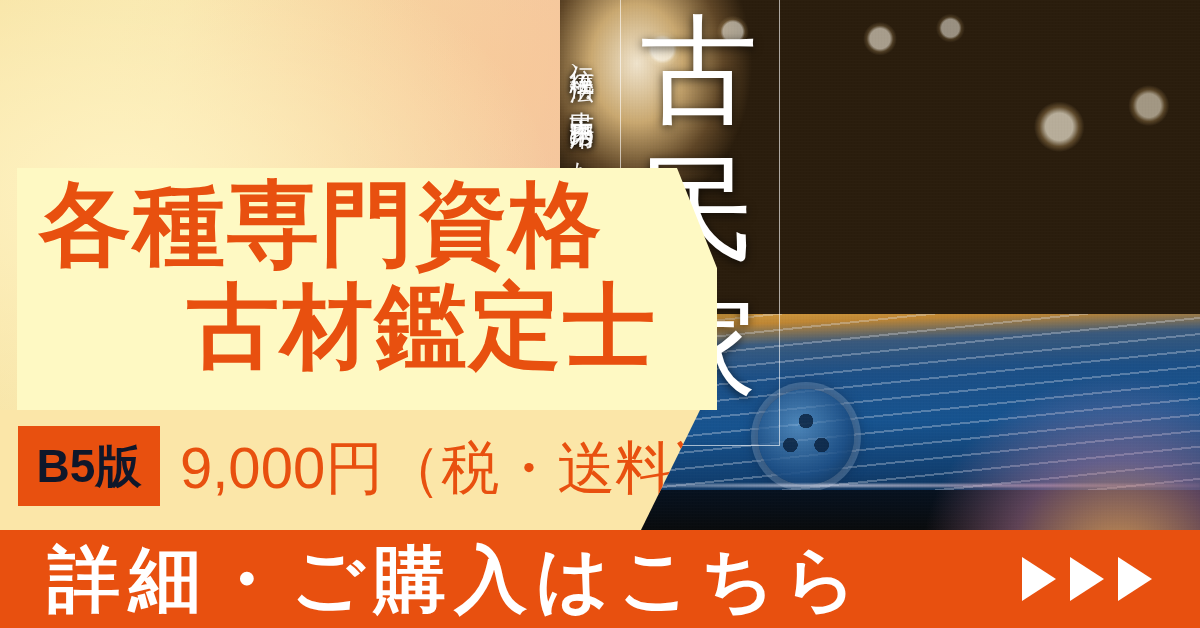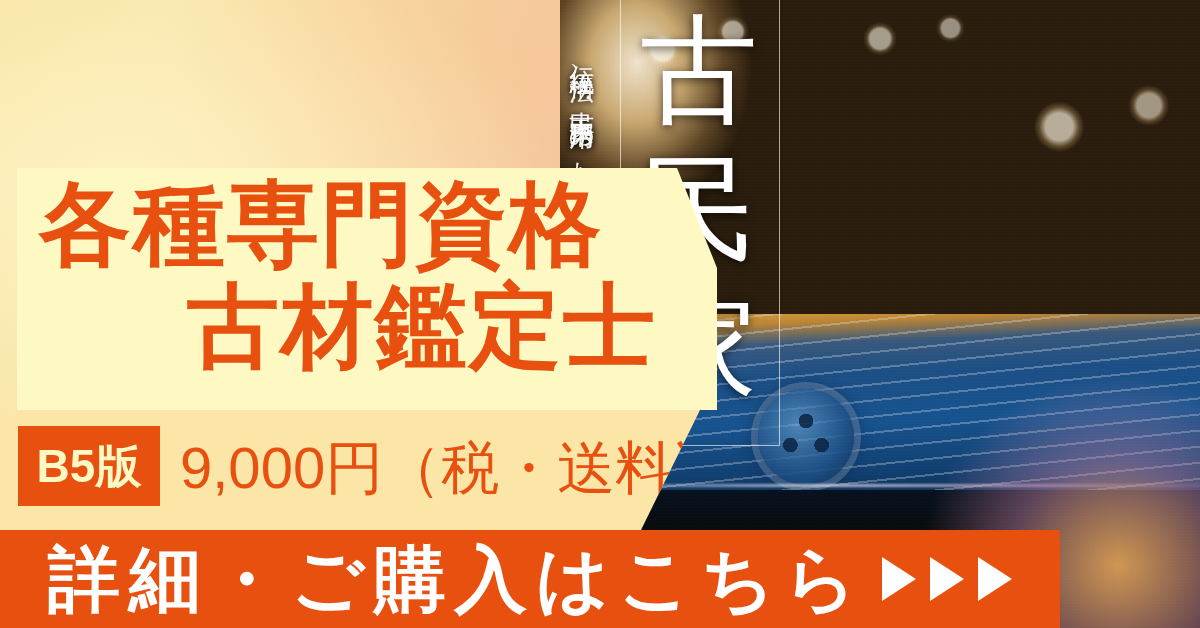"B5版" .badge-text { color: #fef9c3 -> #0f172a }
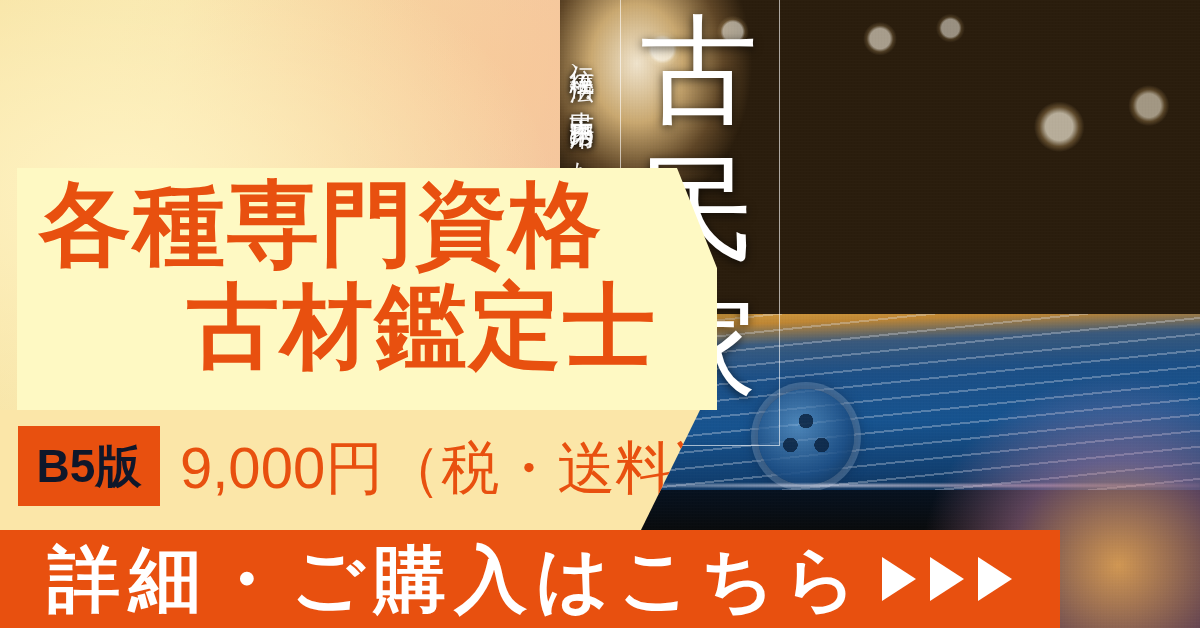"詳細・ご購入はこちら" .cta { width: 1060px -> 1200px }
